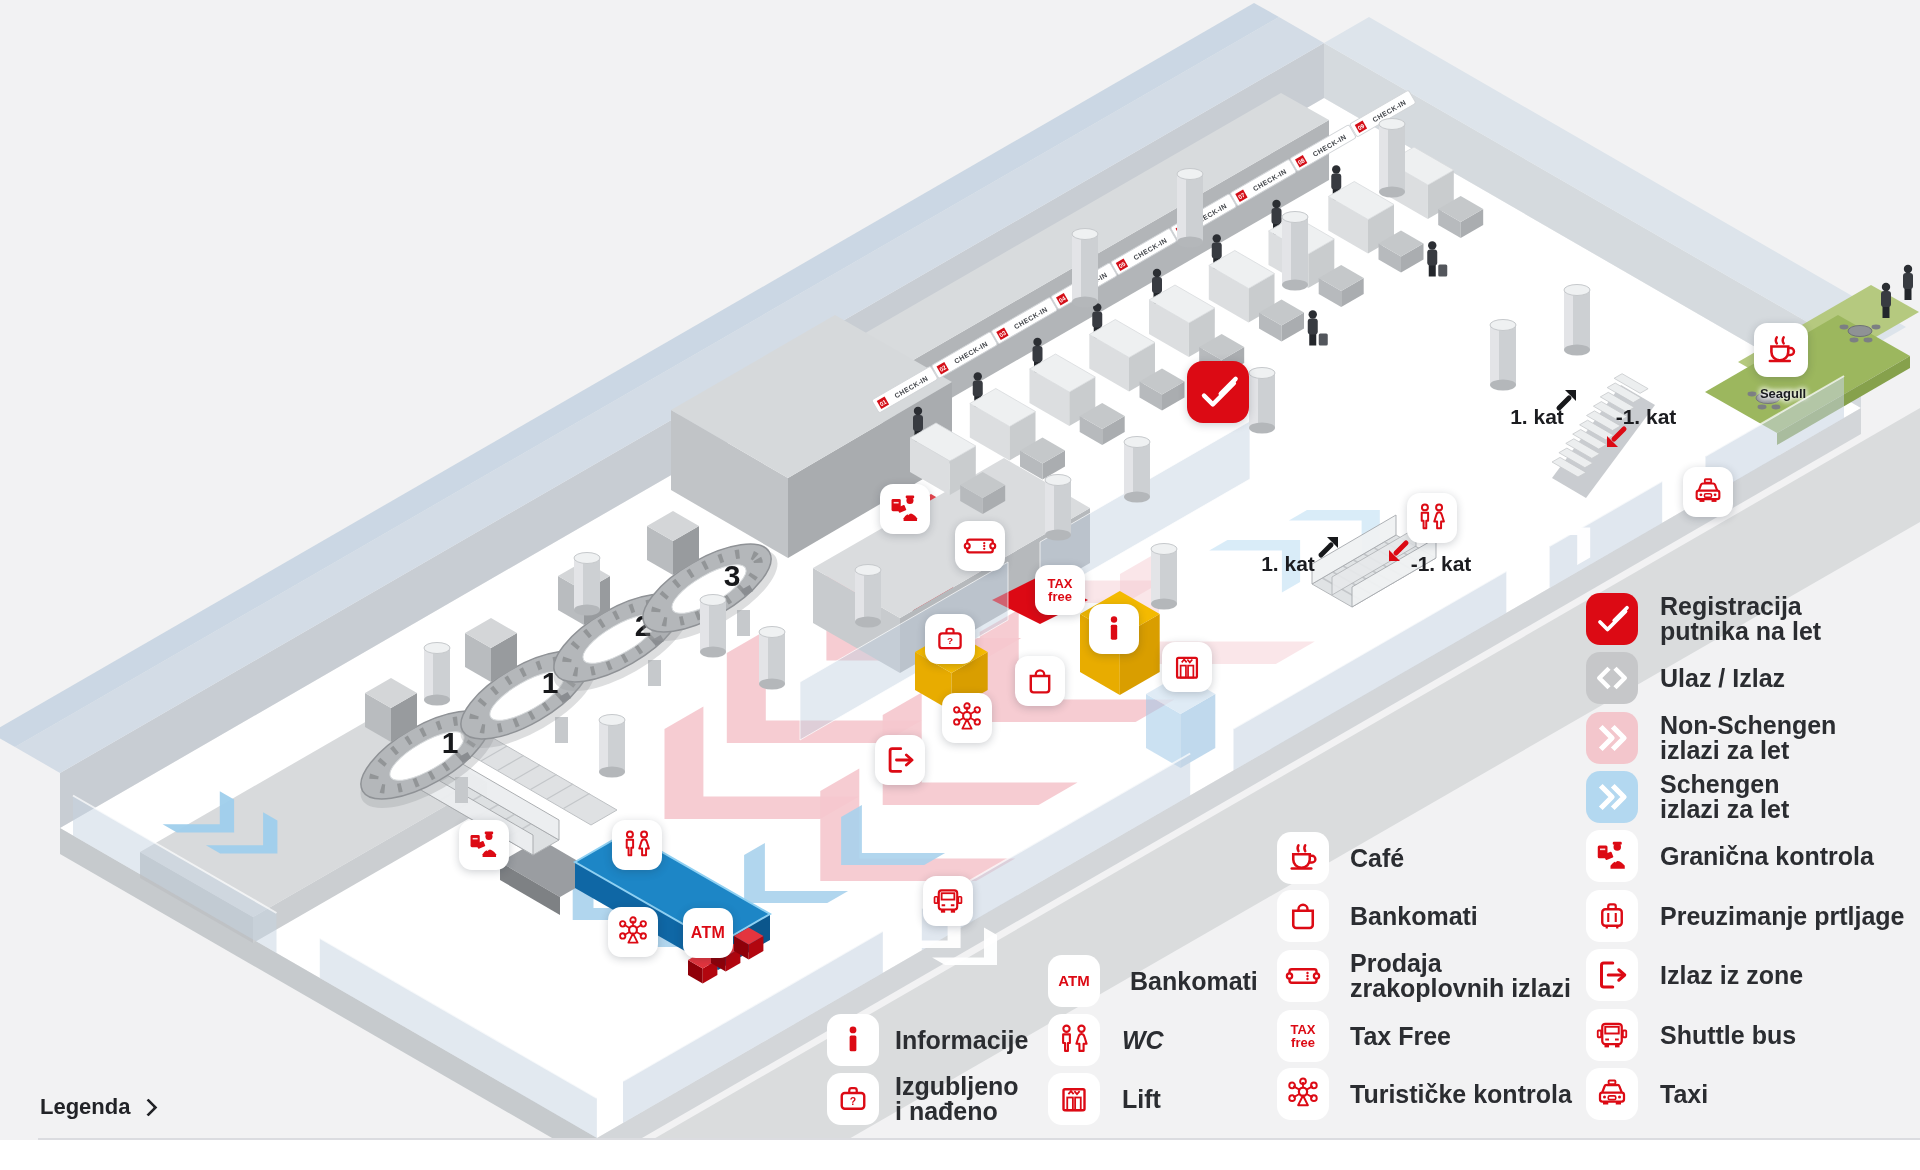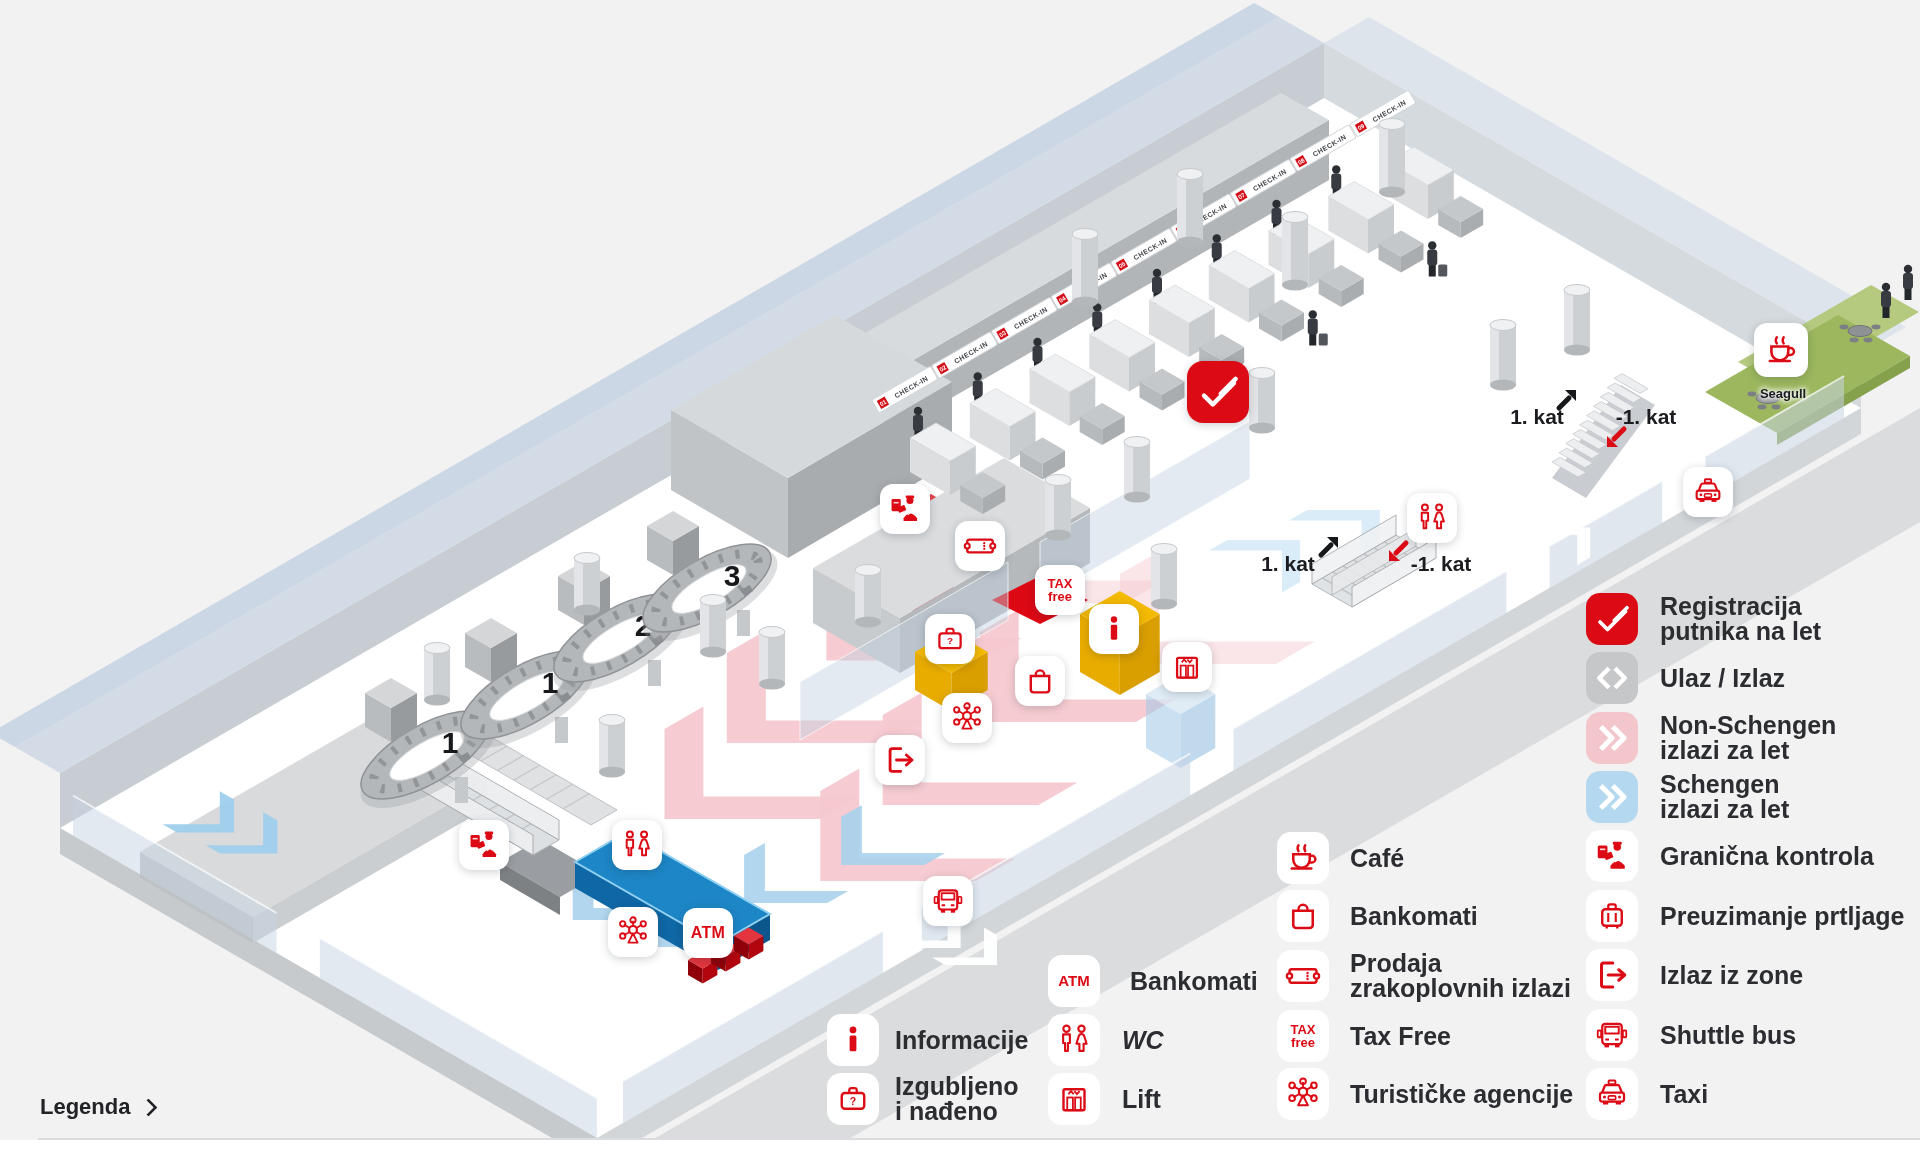"Turističke agencije" div { text: agencije -> kontrola }
